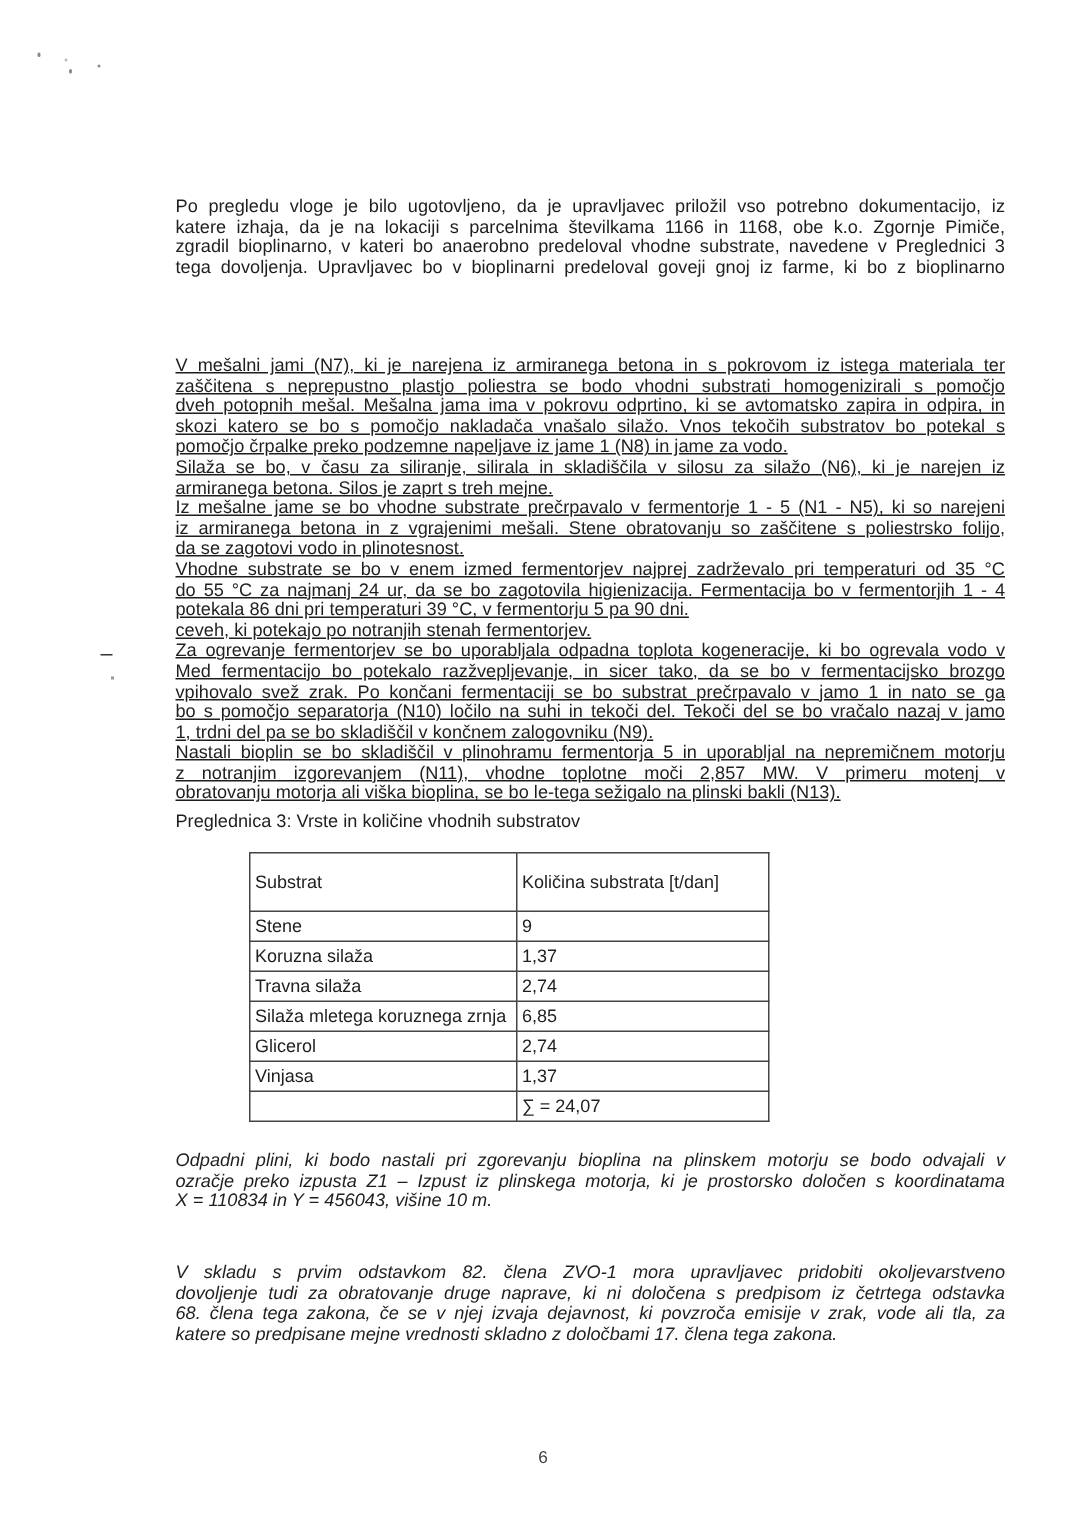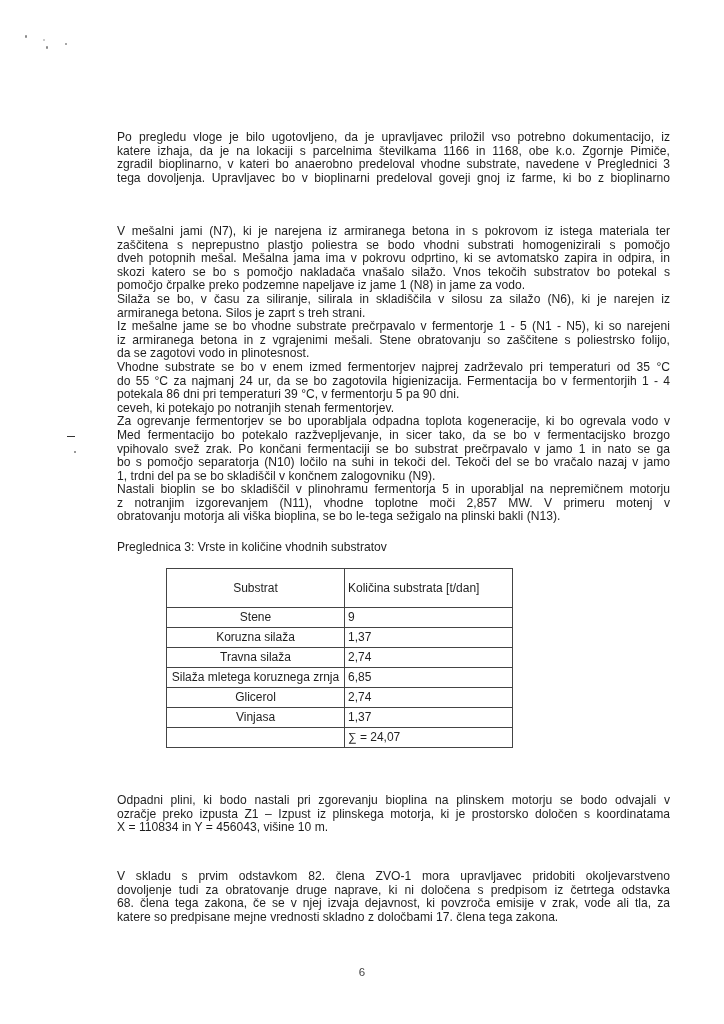"V mešalni jami (N7), ki" div.text-block { text-decoration: none -> underline; top: 225px -> 237px }
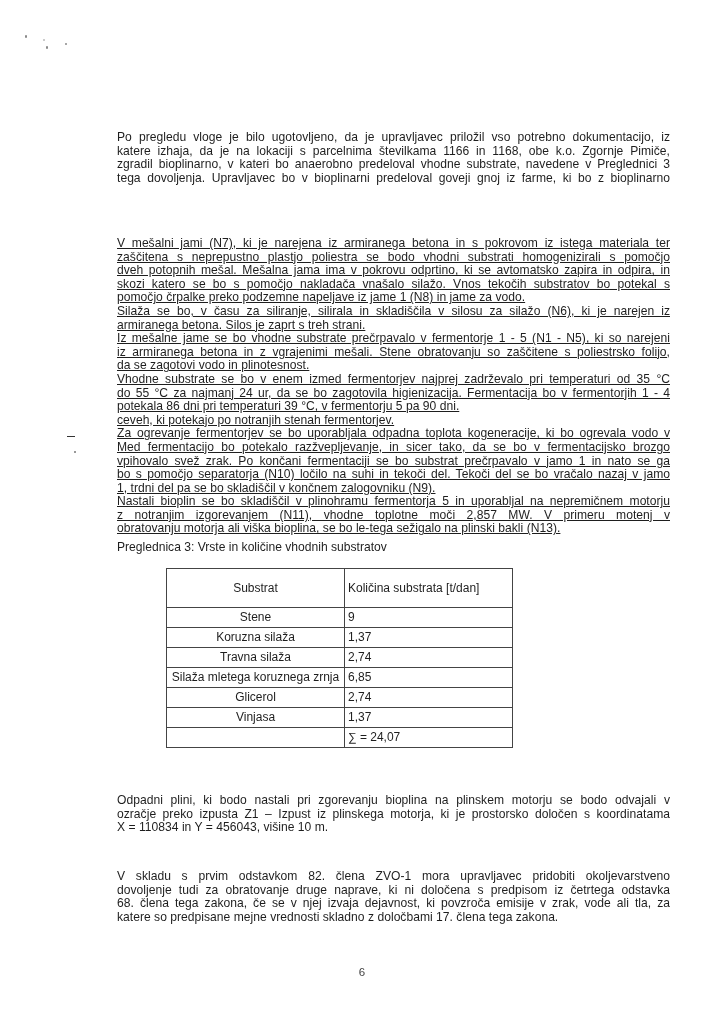"armiranega betona. Silos je zaprt" span.line { text: strani -> mejne }
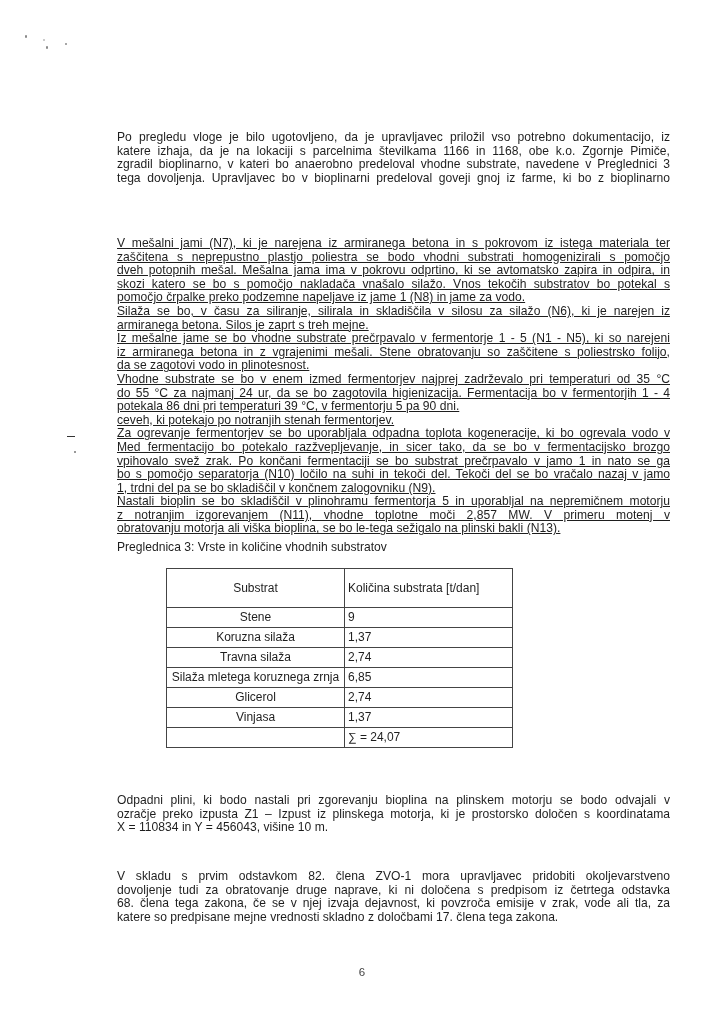"Substrat" table.substrates .col-name { text-align: center -> left }
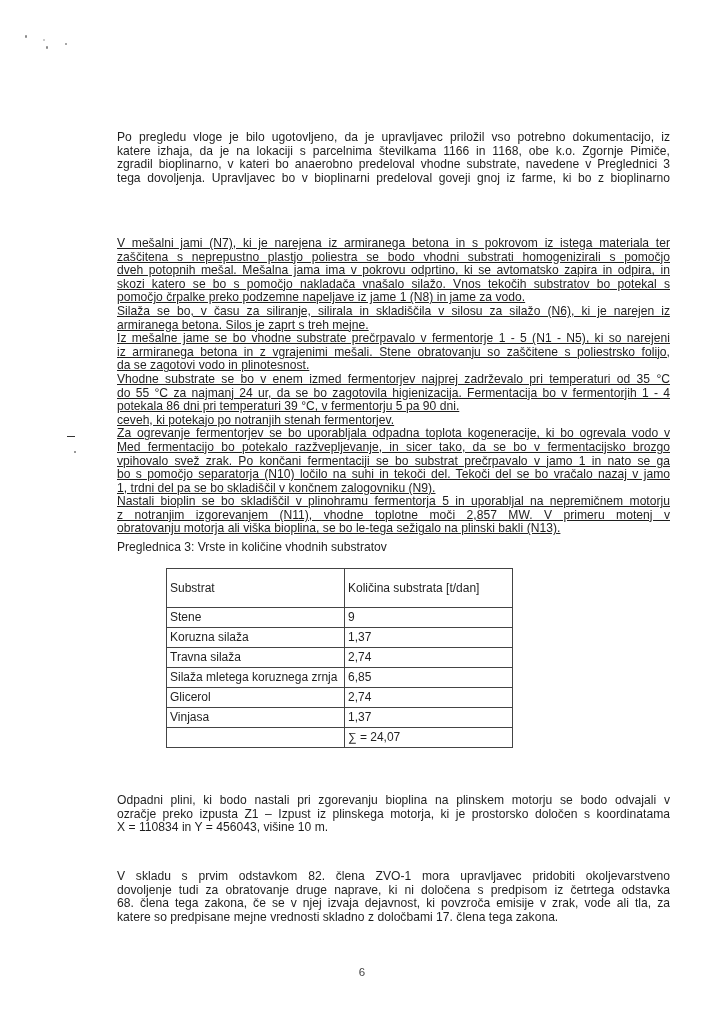"Odpadni plini, ki bodo nastali" div.text-block { font-style: none -> italic; top: 794px -> 767px }
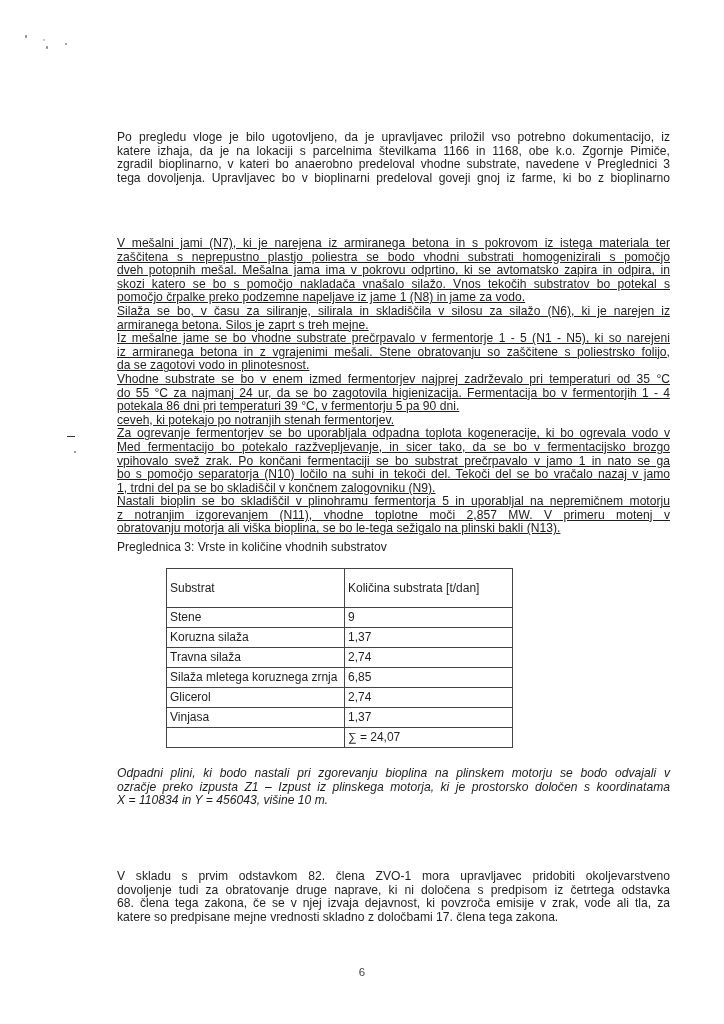"V skladu s prvim odstavkom" div.text-block { font-style: none -> italic; top: 870px -> 842px }
